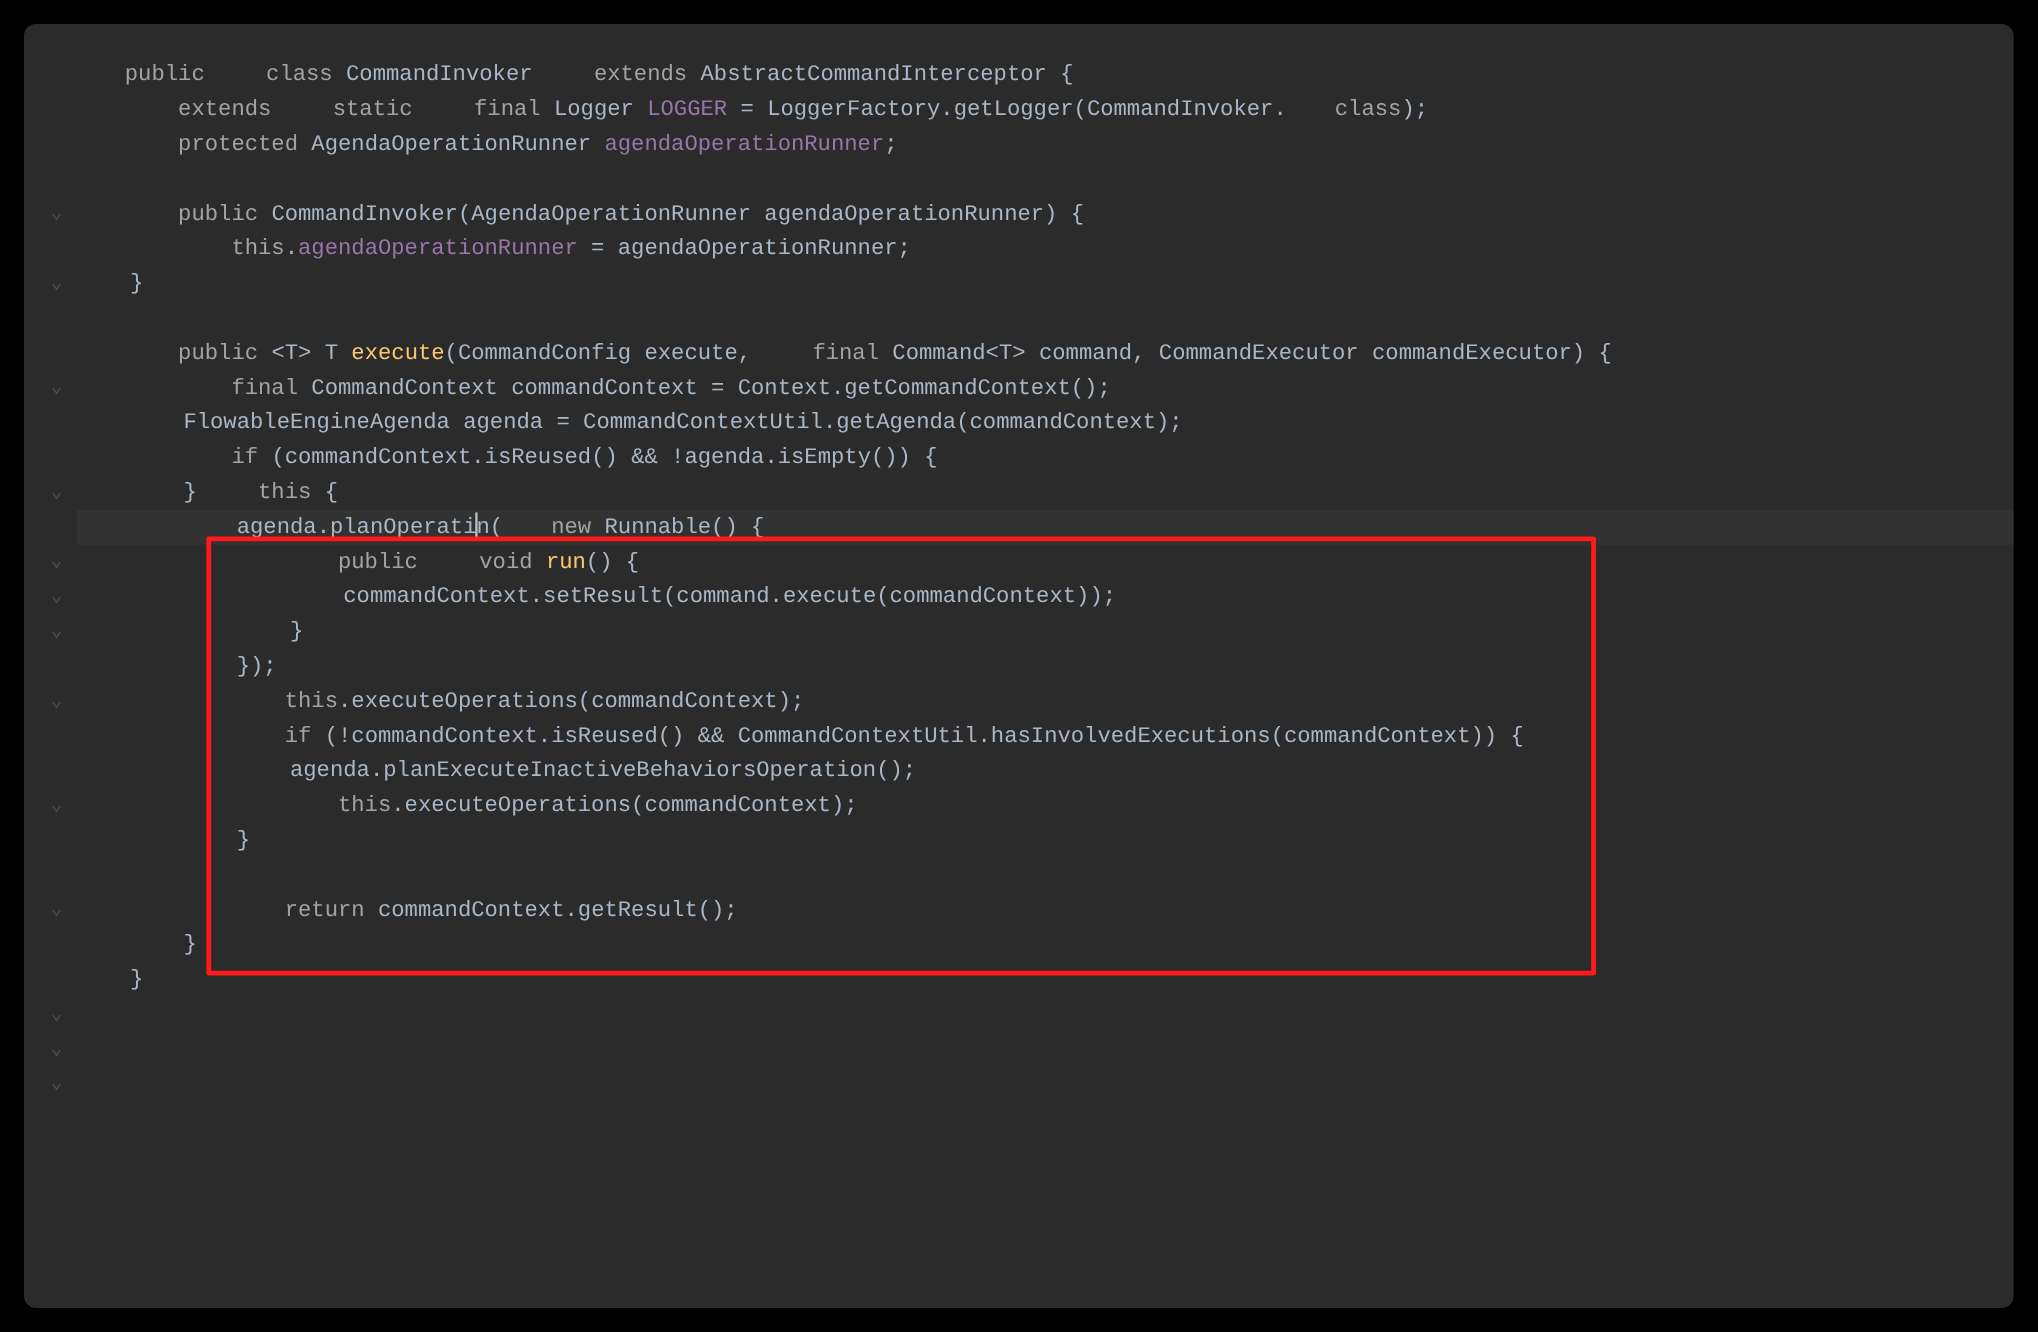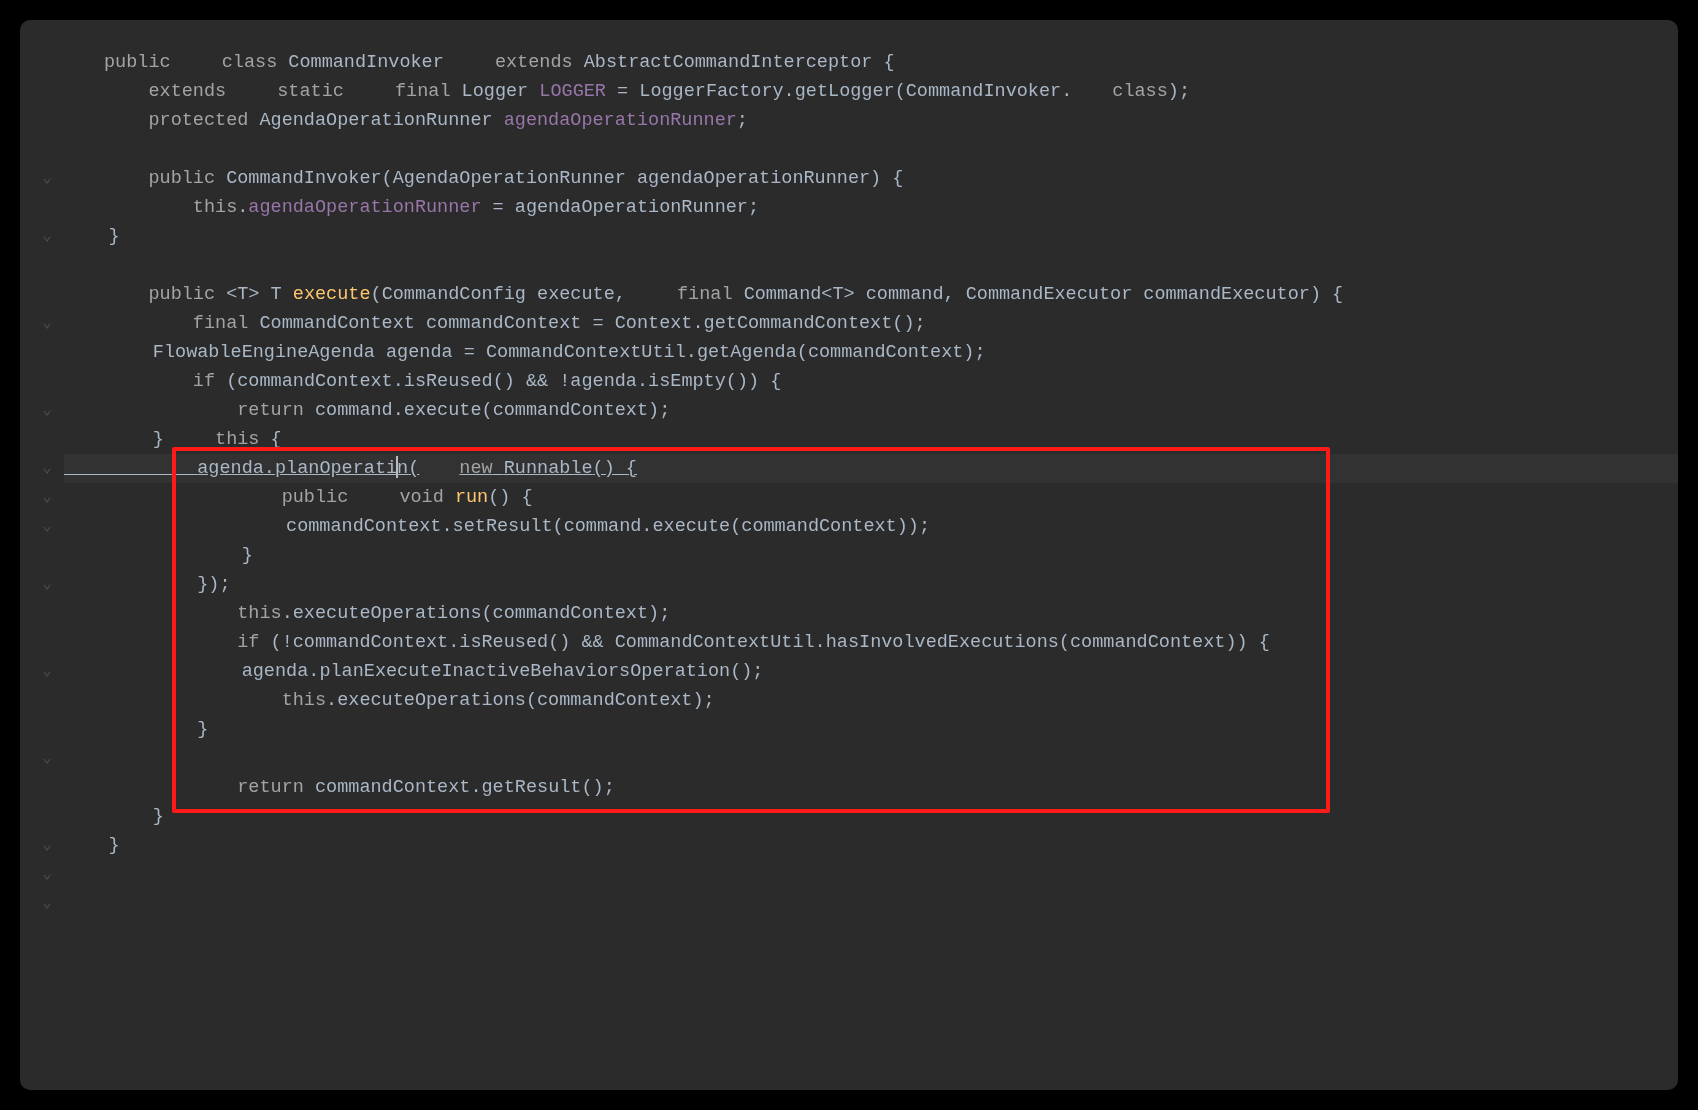"return command.execute(commandContext);" div.line { html: <div> <span>return</span> <span>command</span>.<span>execute</span>(<span>commandContext</span>);</div> -> none }
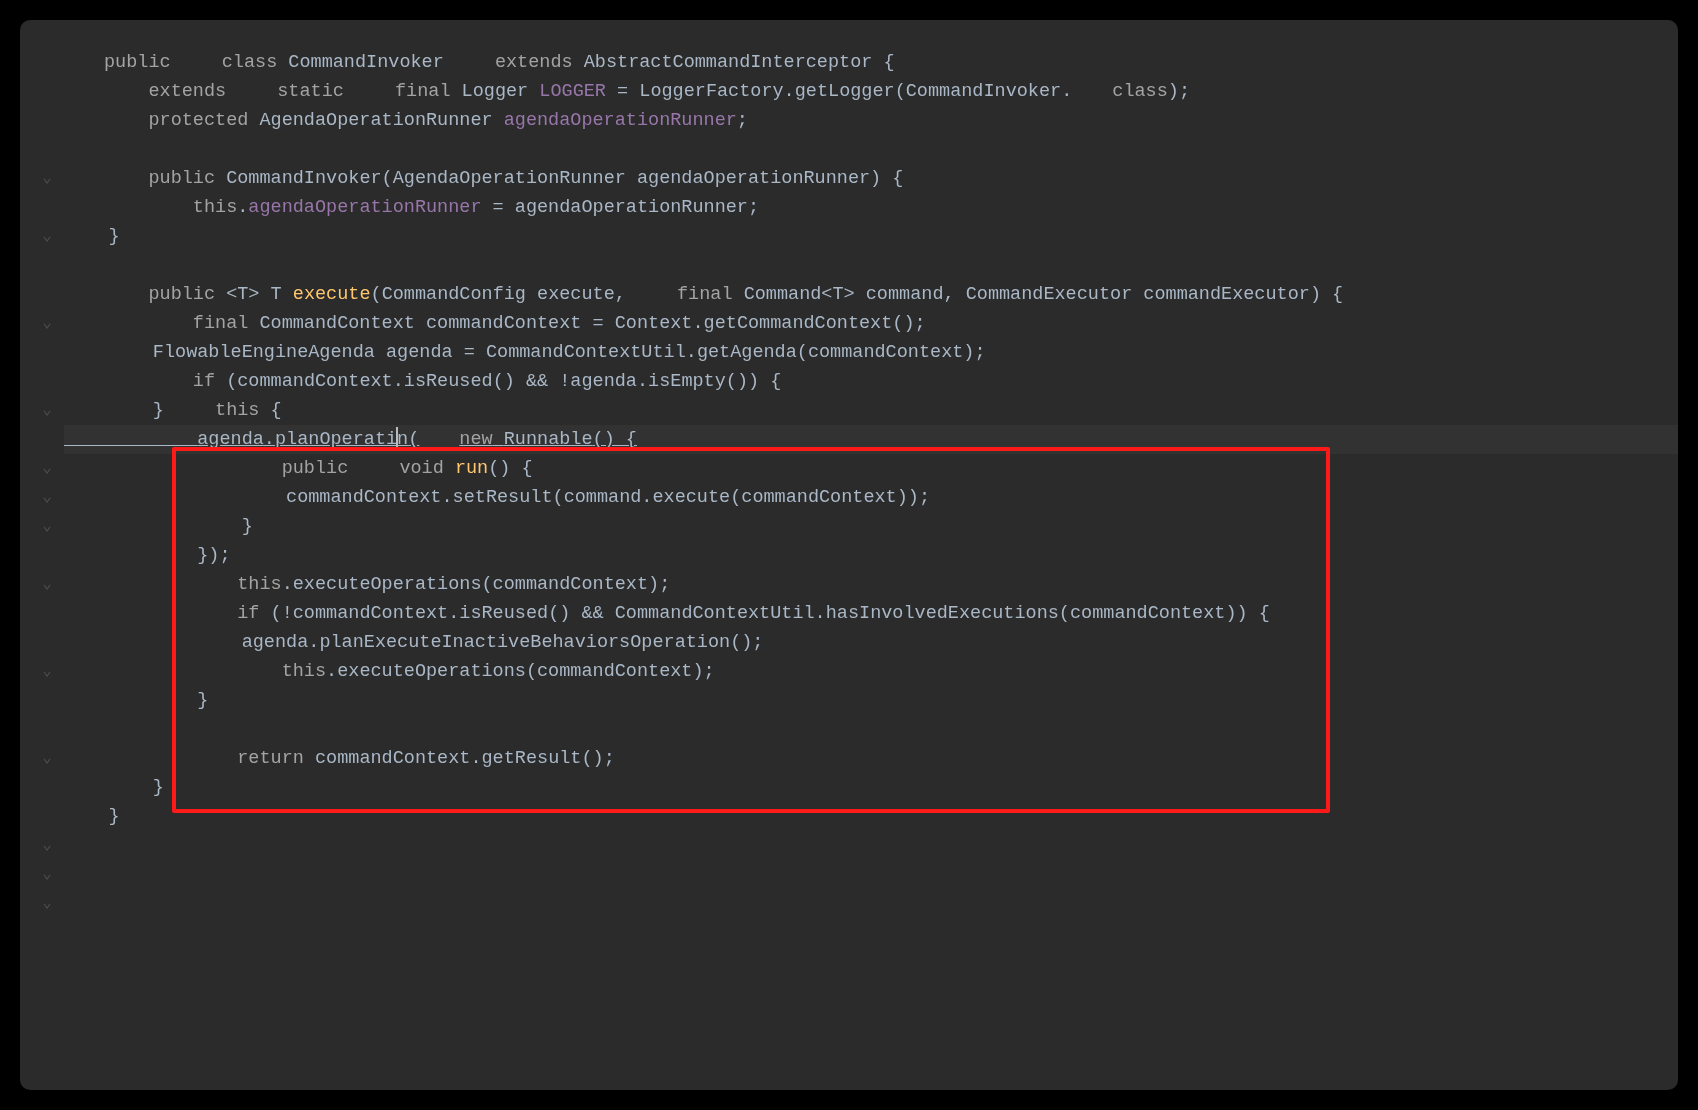"agenda.planOperatin( new Runnable() {" .line.current { text-decoration: underline -> none }
